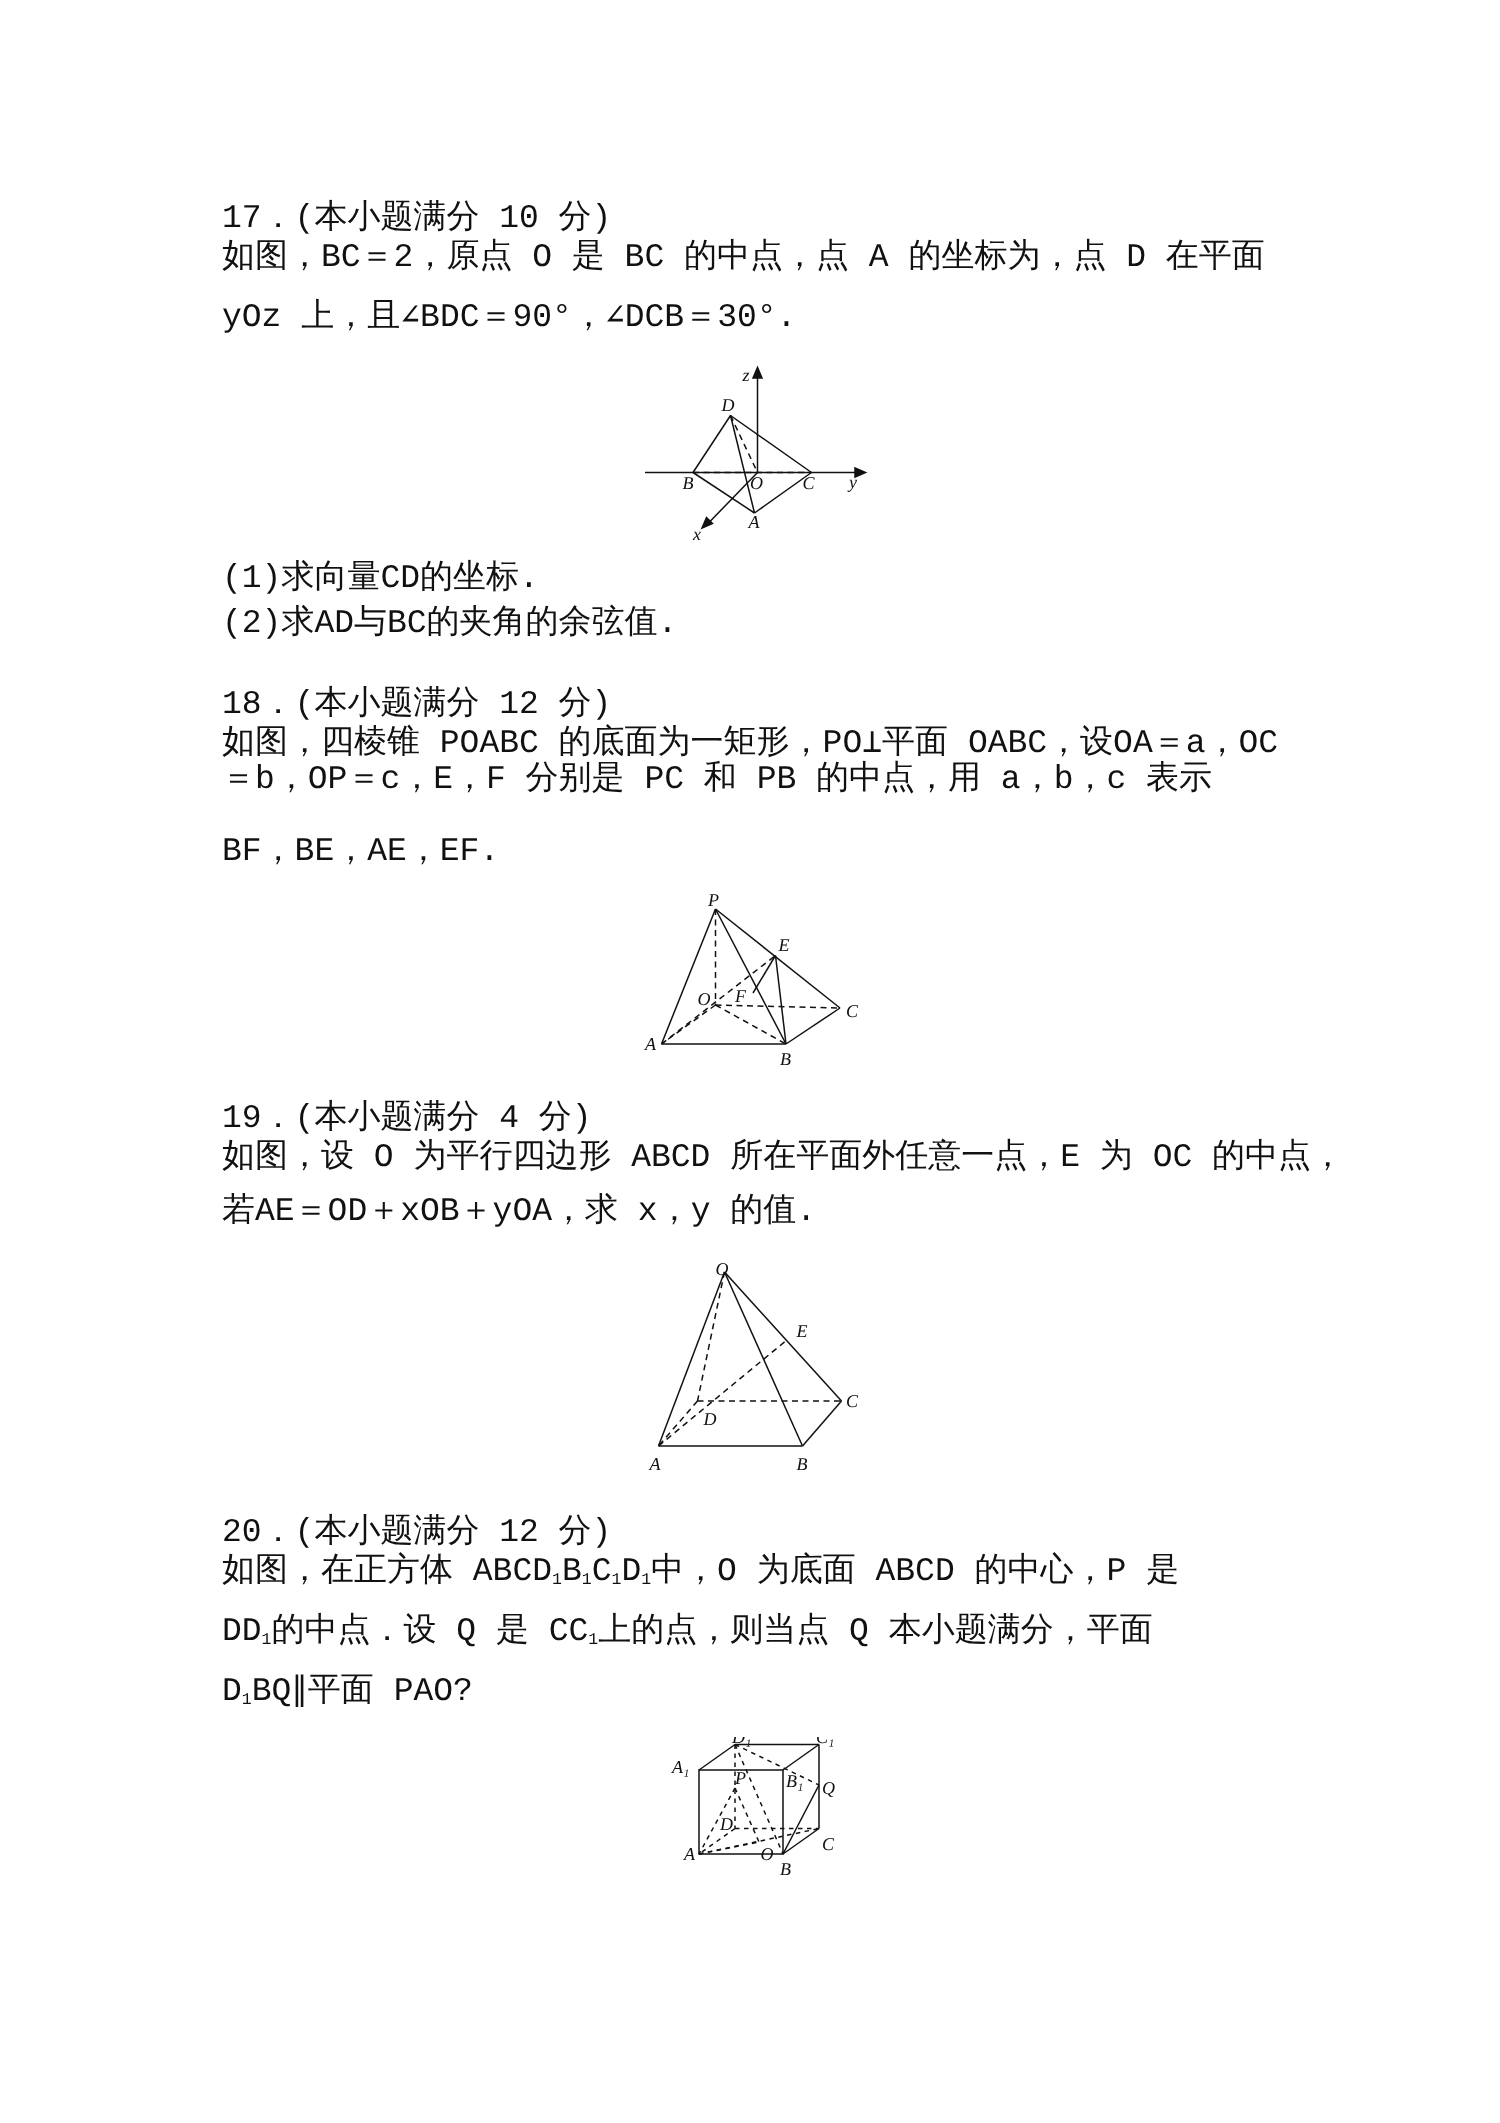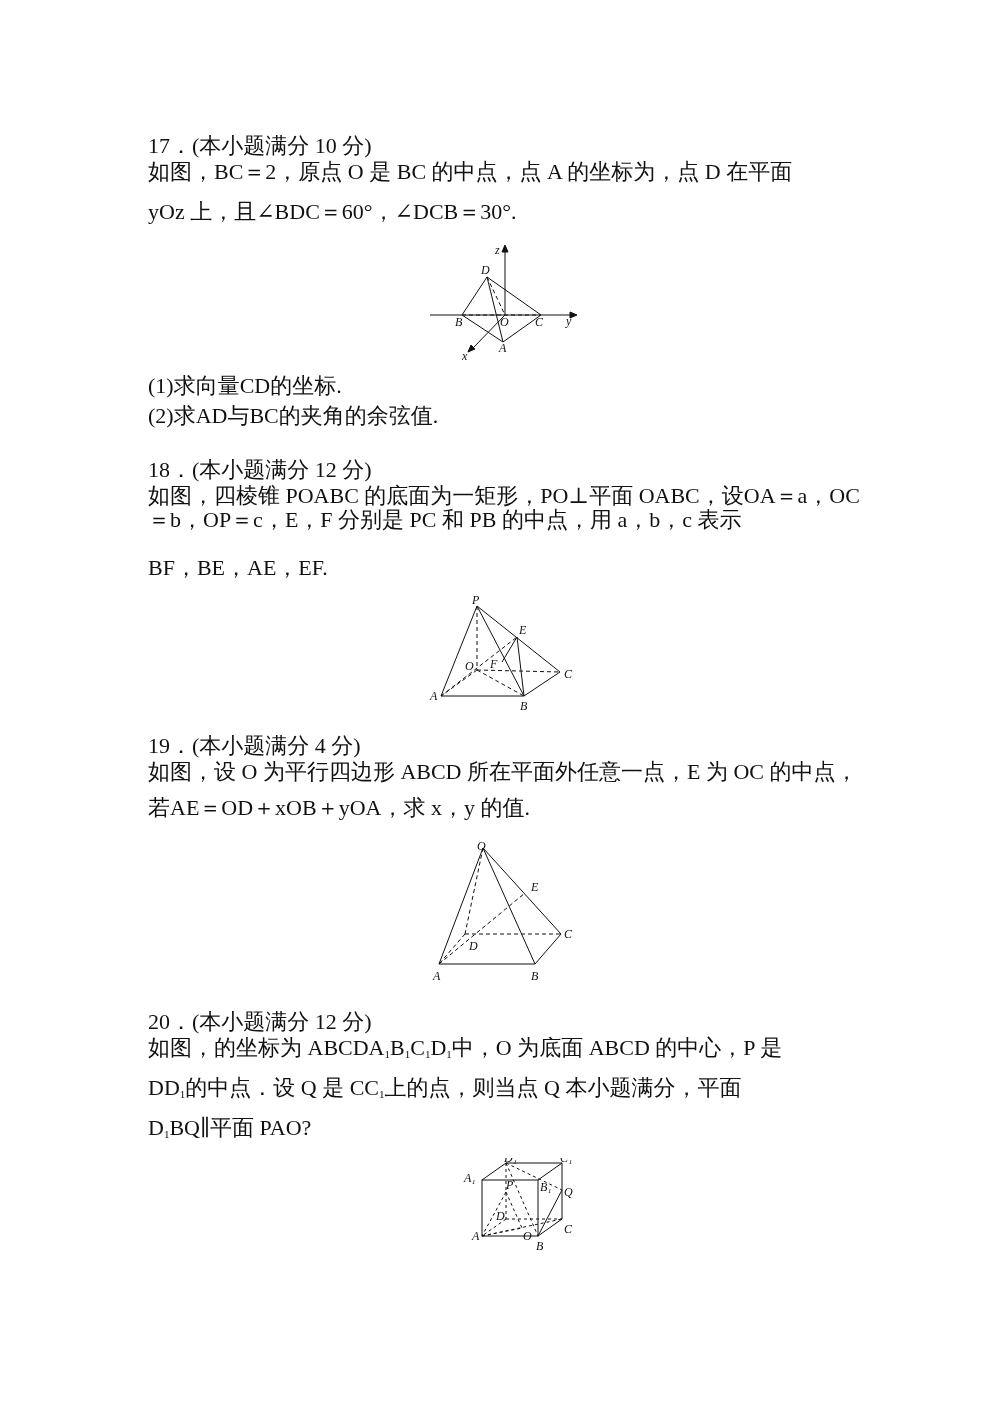"17．(本小题满分 10 分)" .line { font-family: none -> Liberation Mono, monospace }
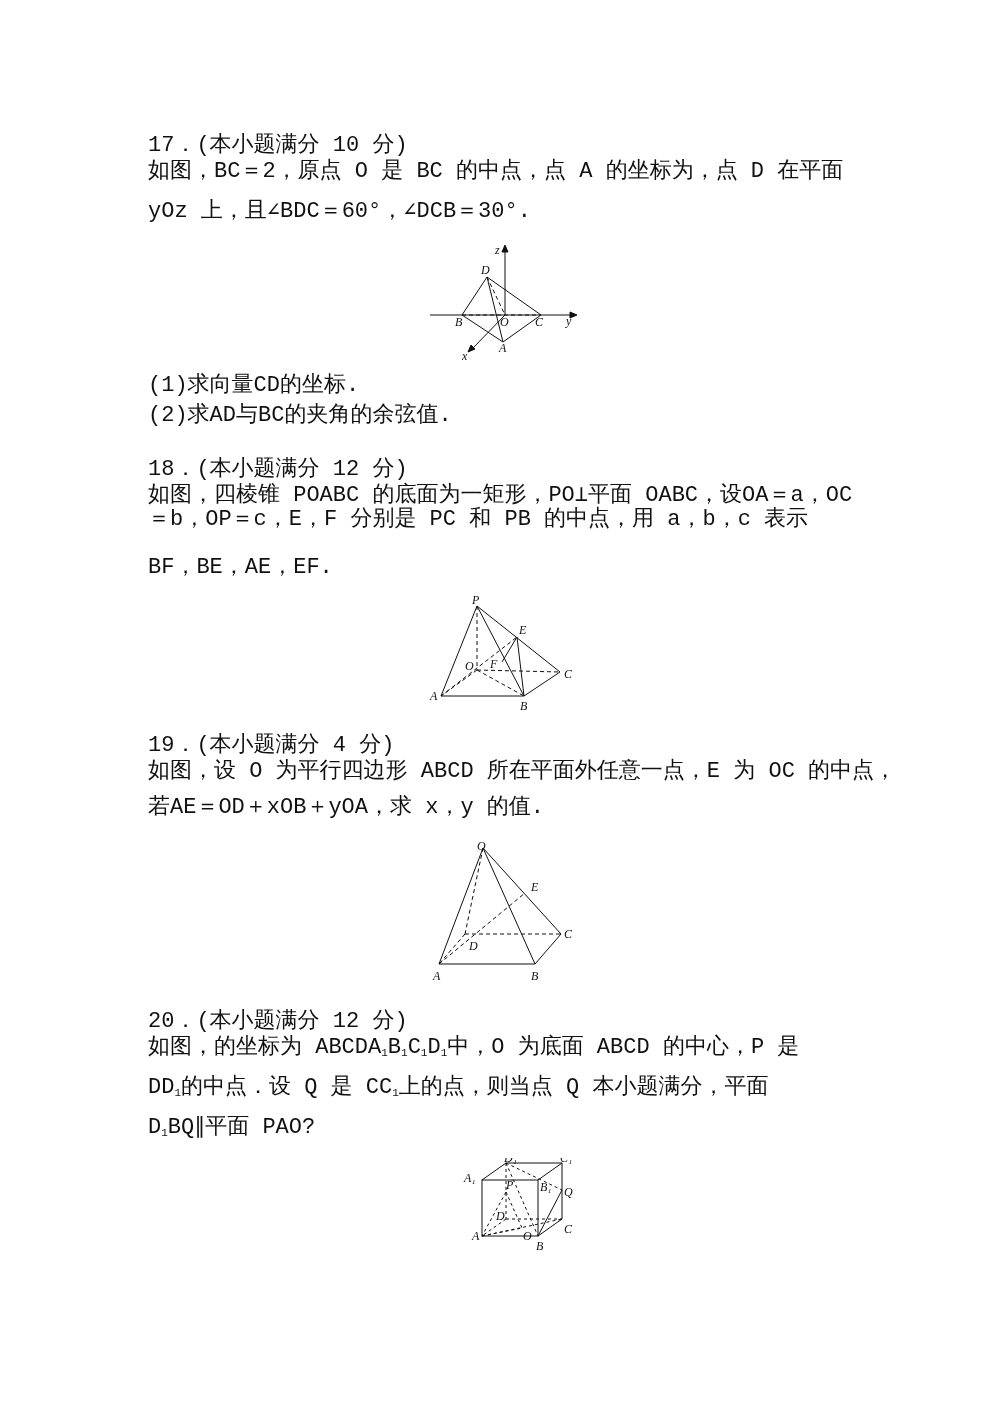"yOz 上，且∠BDC＝60°，∠DCB＝30°." div.line { text: 60 -> 90 }
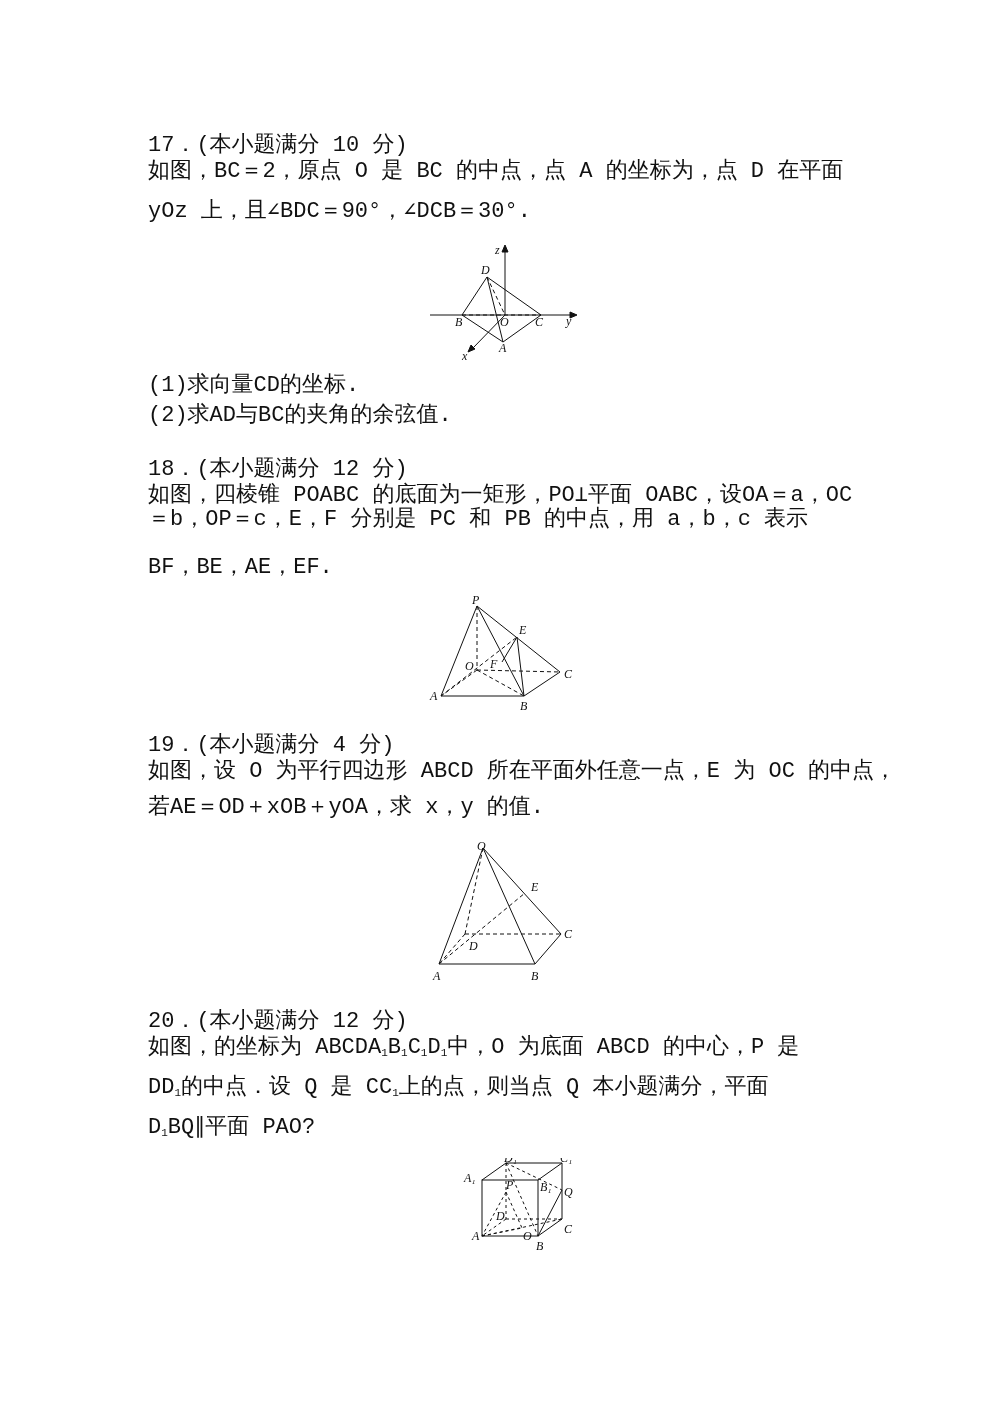"如图，的坐标为 ABCDA" span { text: 的坐标为 ABCDA -> 在正方体 ABCD }
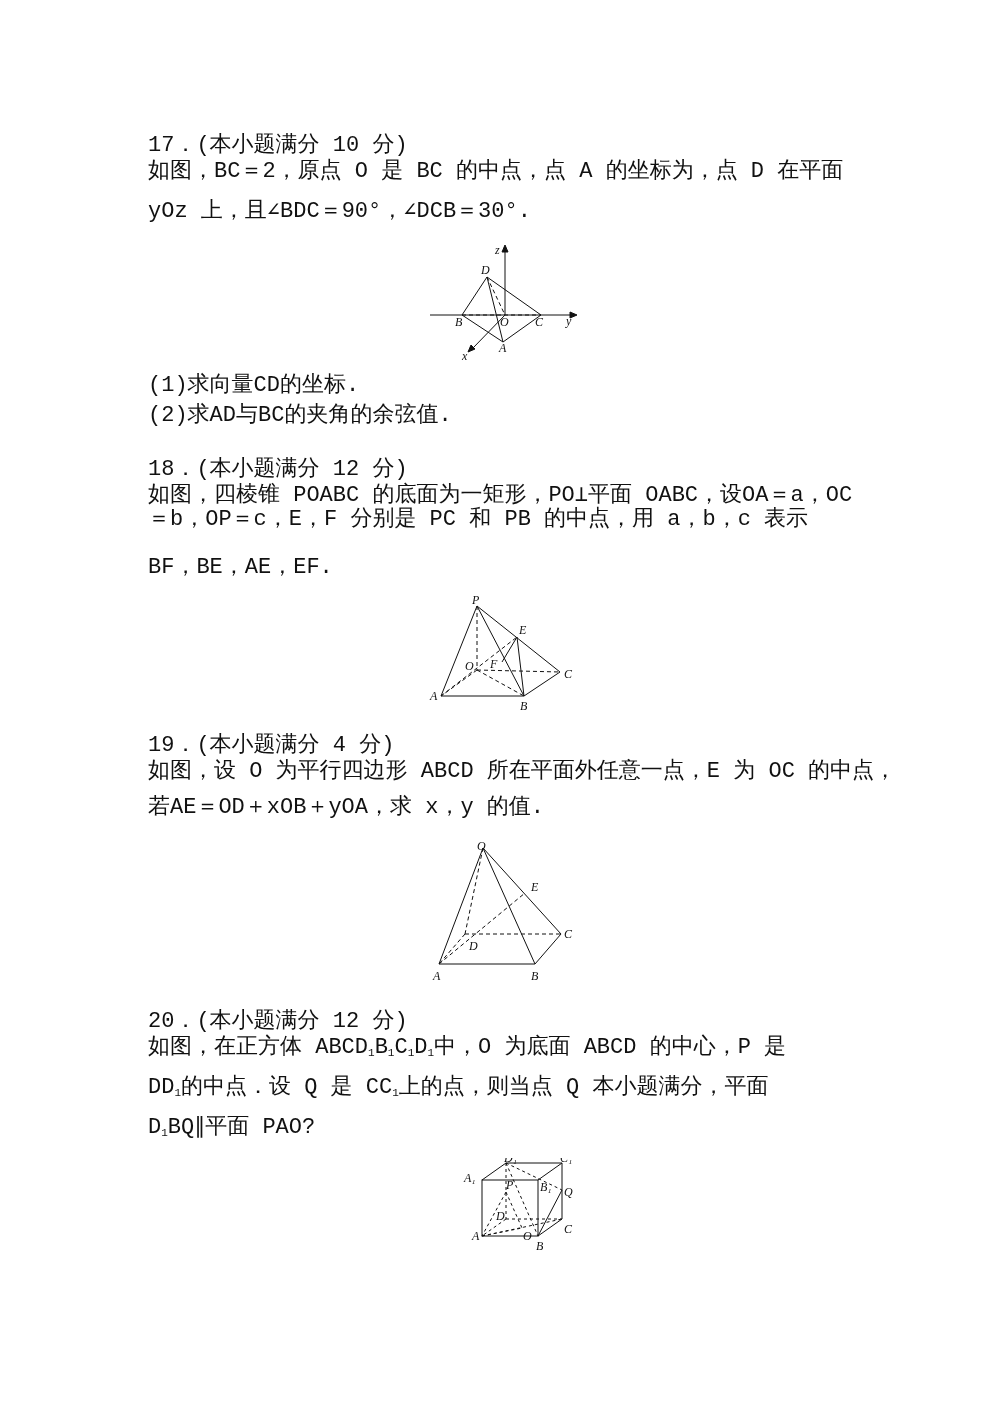"D₁" div.fig { left: 460px -> 444px }
